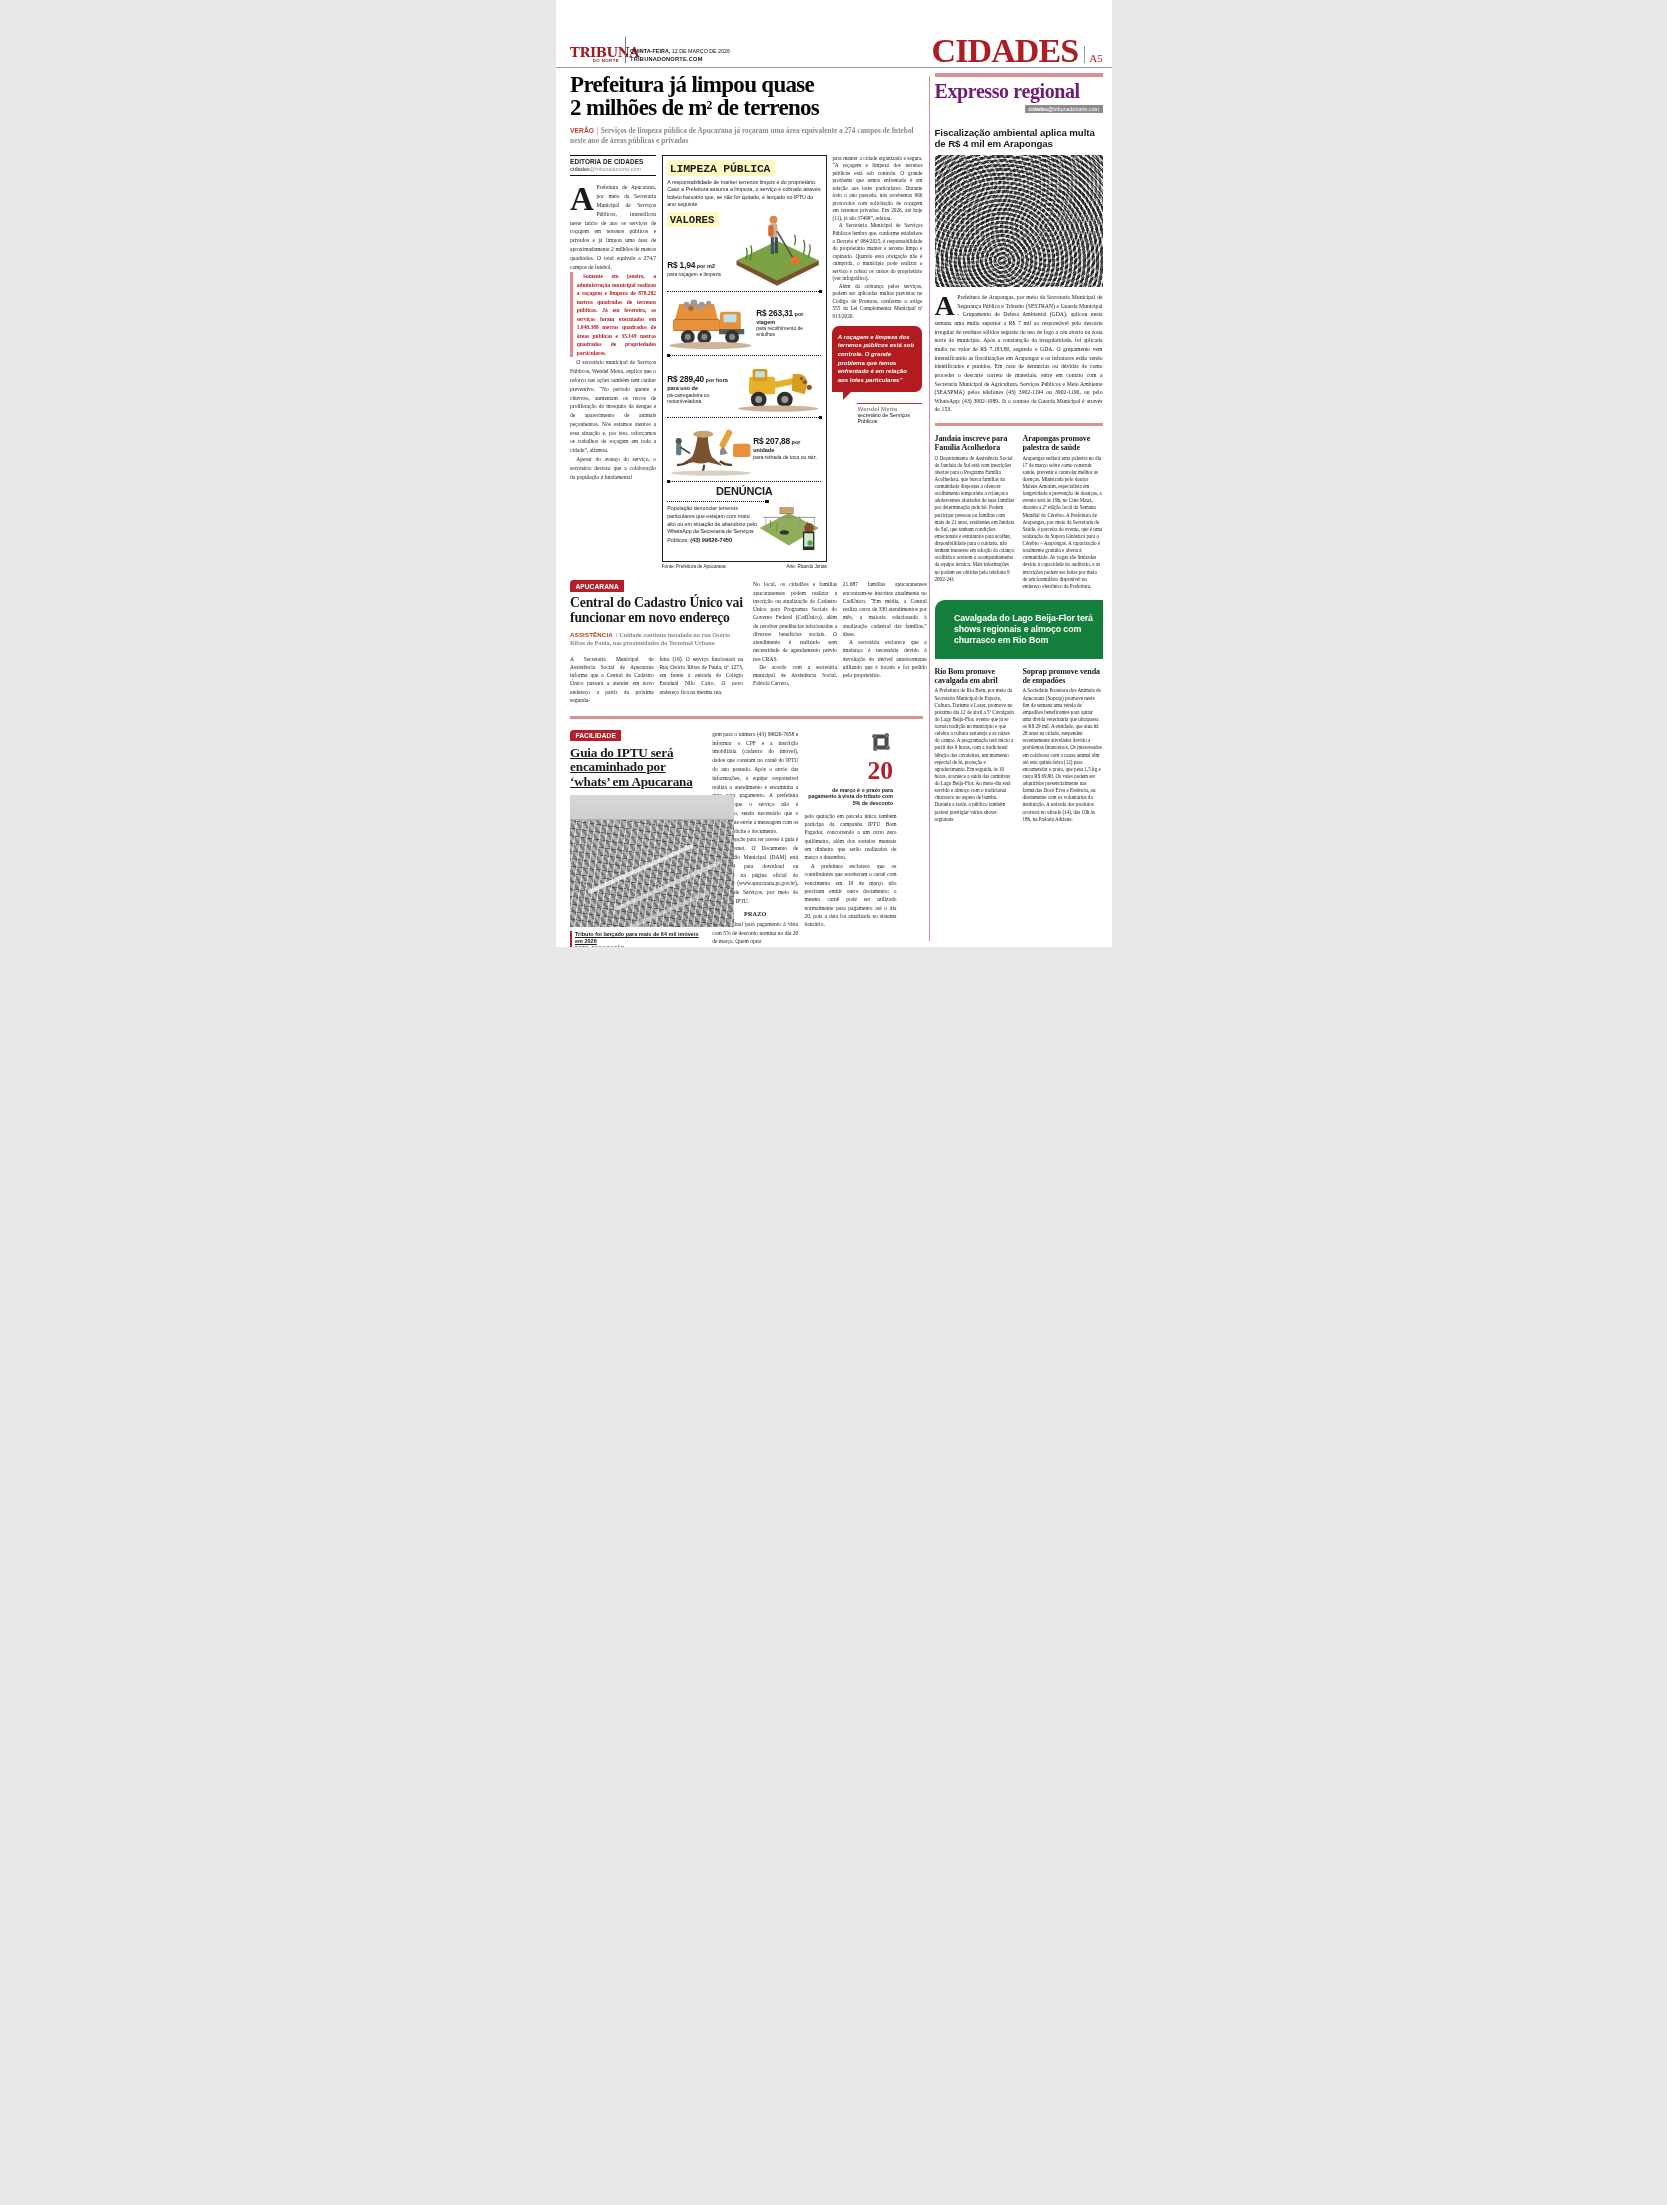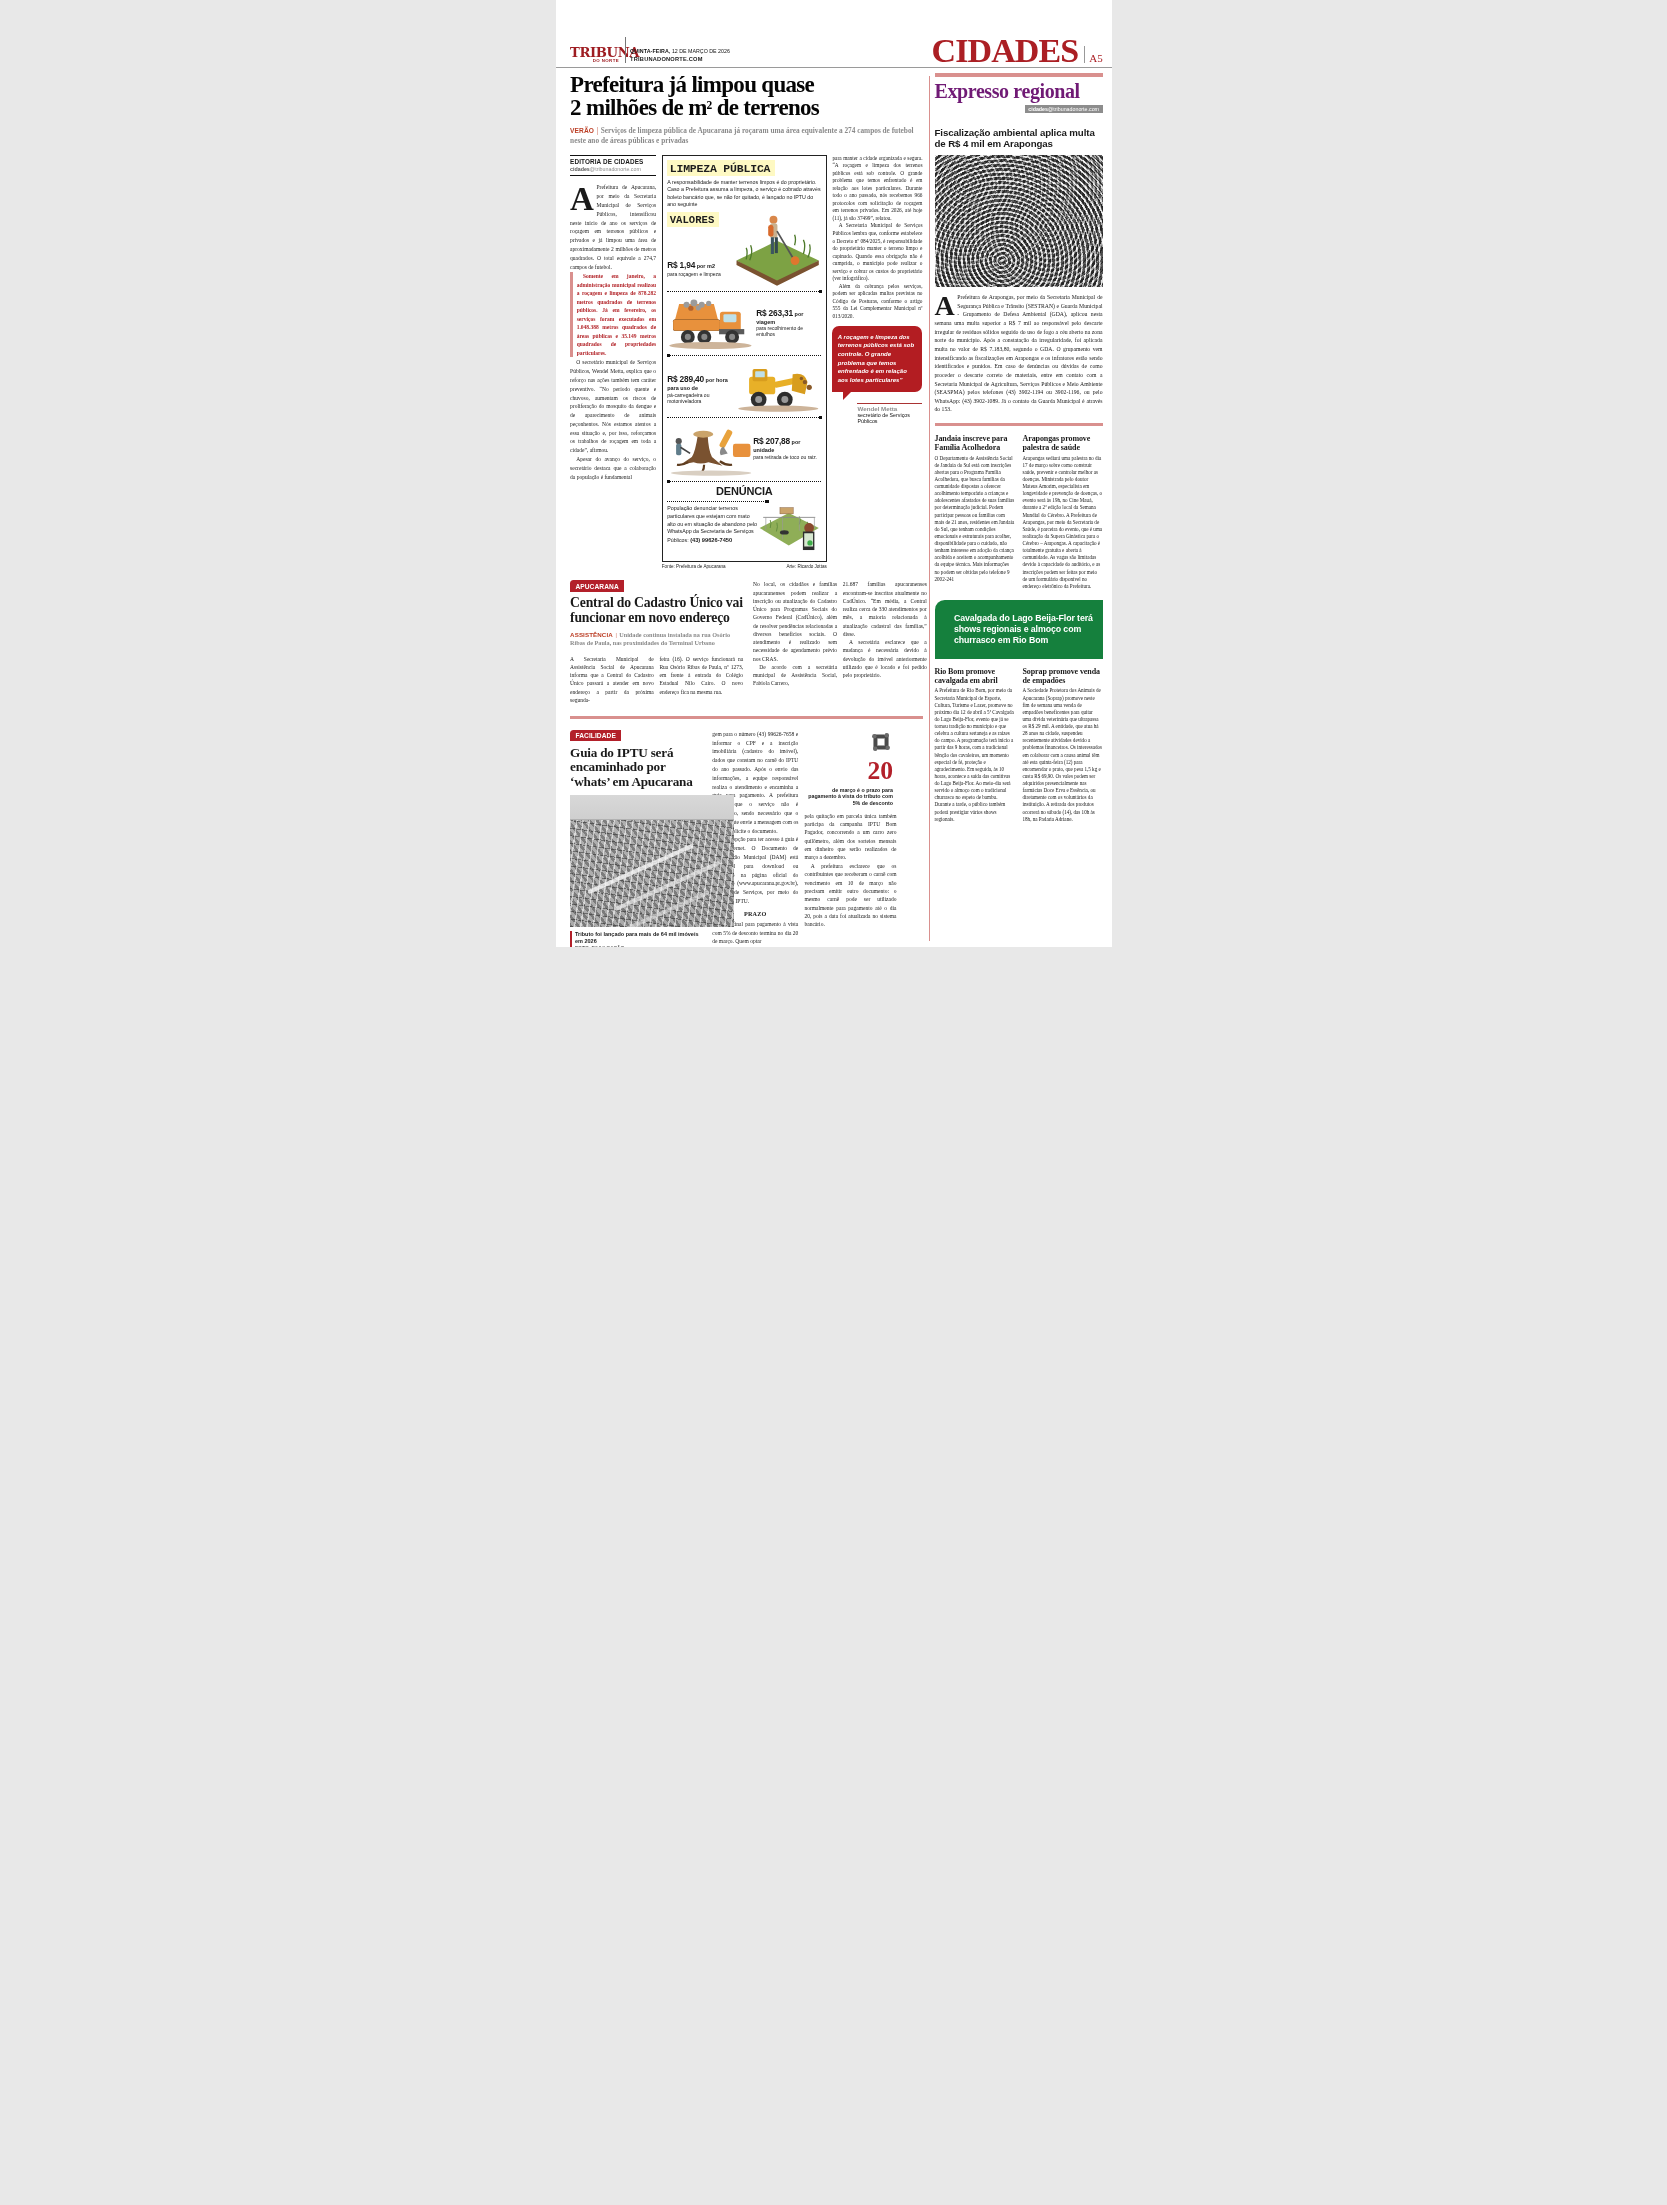"Guia do IPTU será encaminhado" .bot-left { text-decoration: none -> underline }
